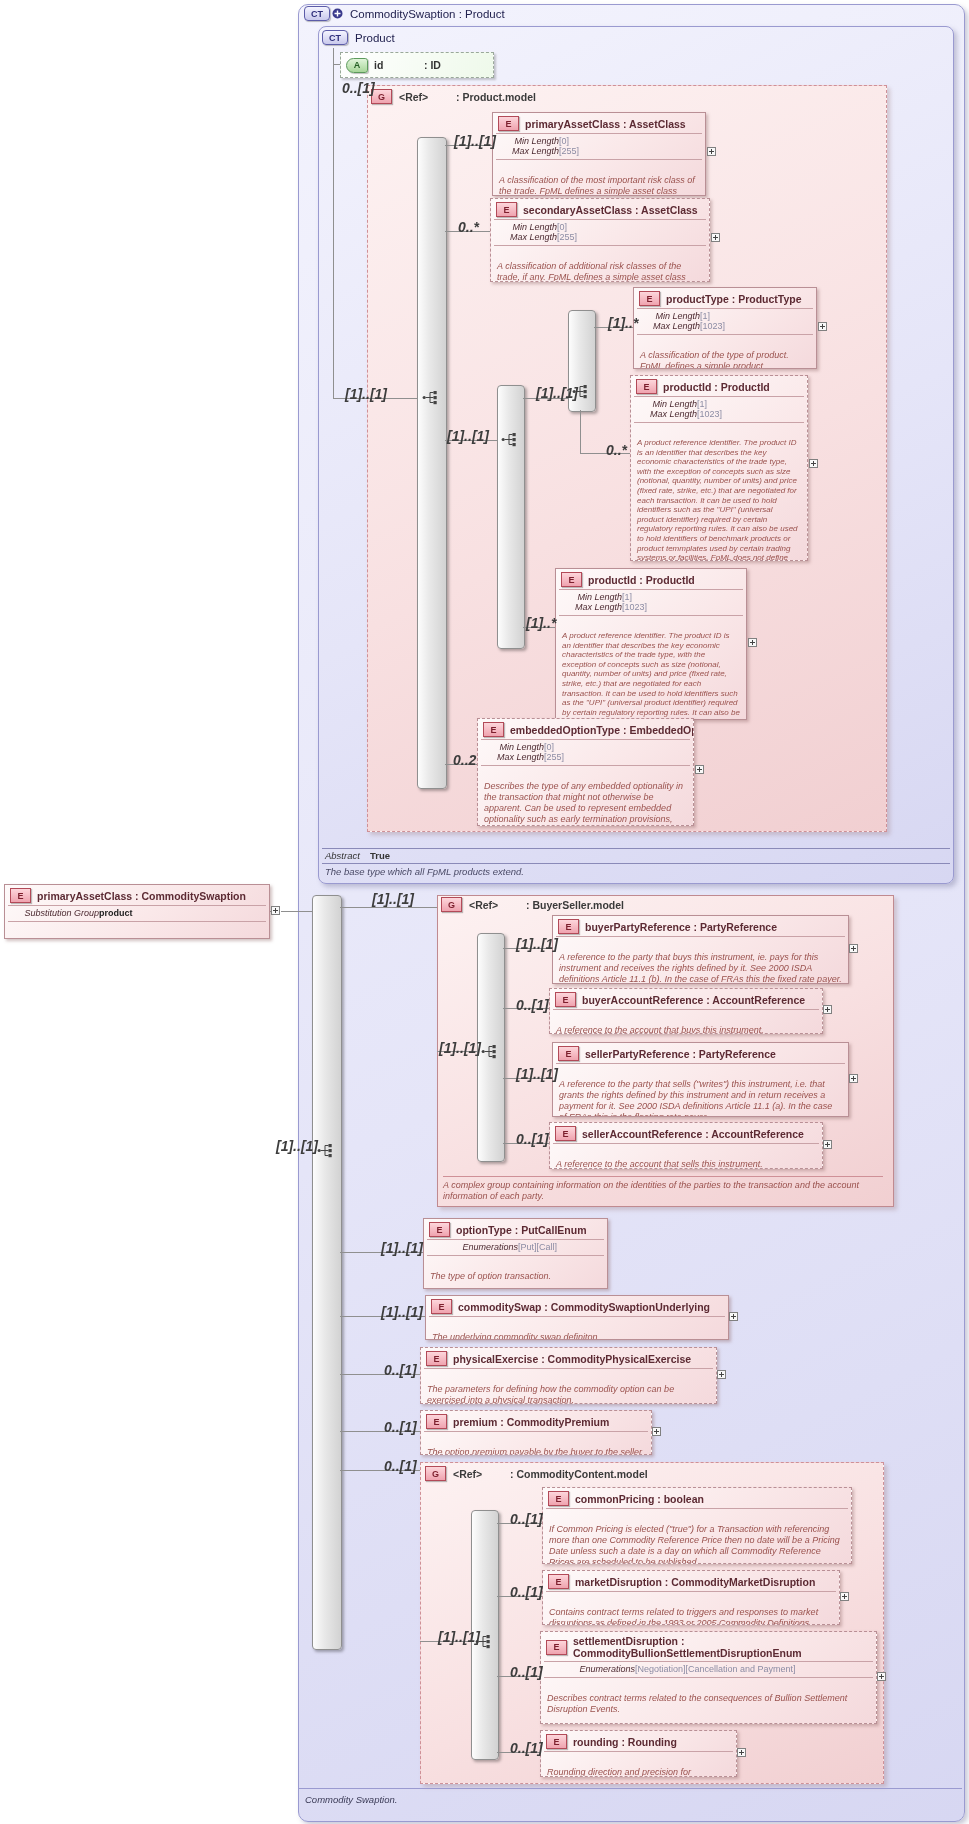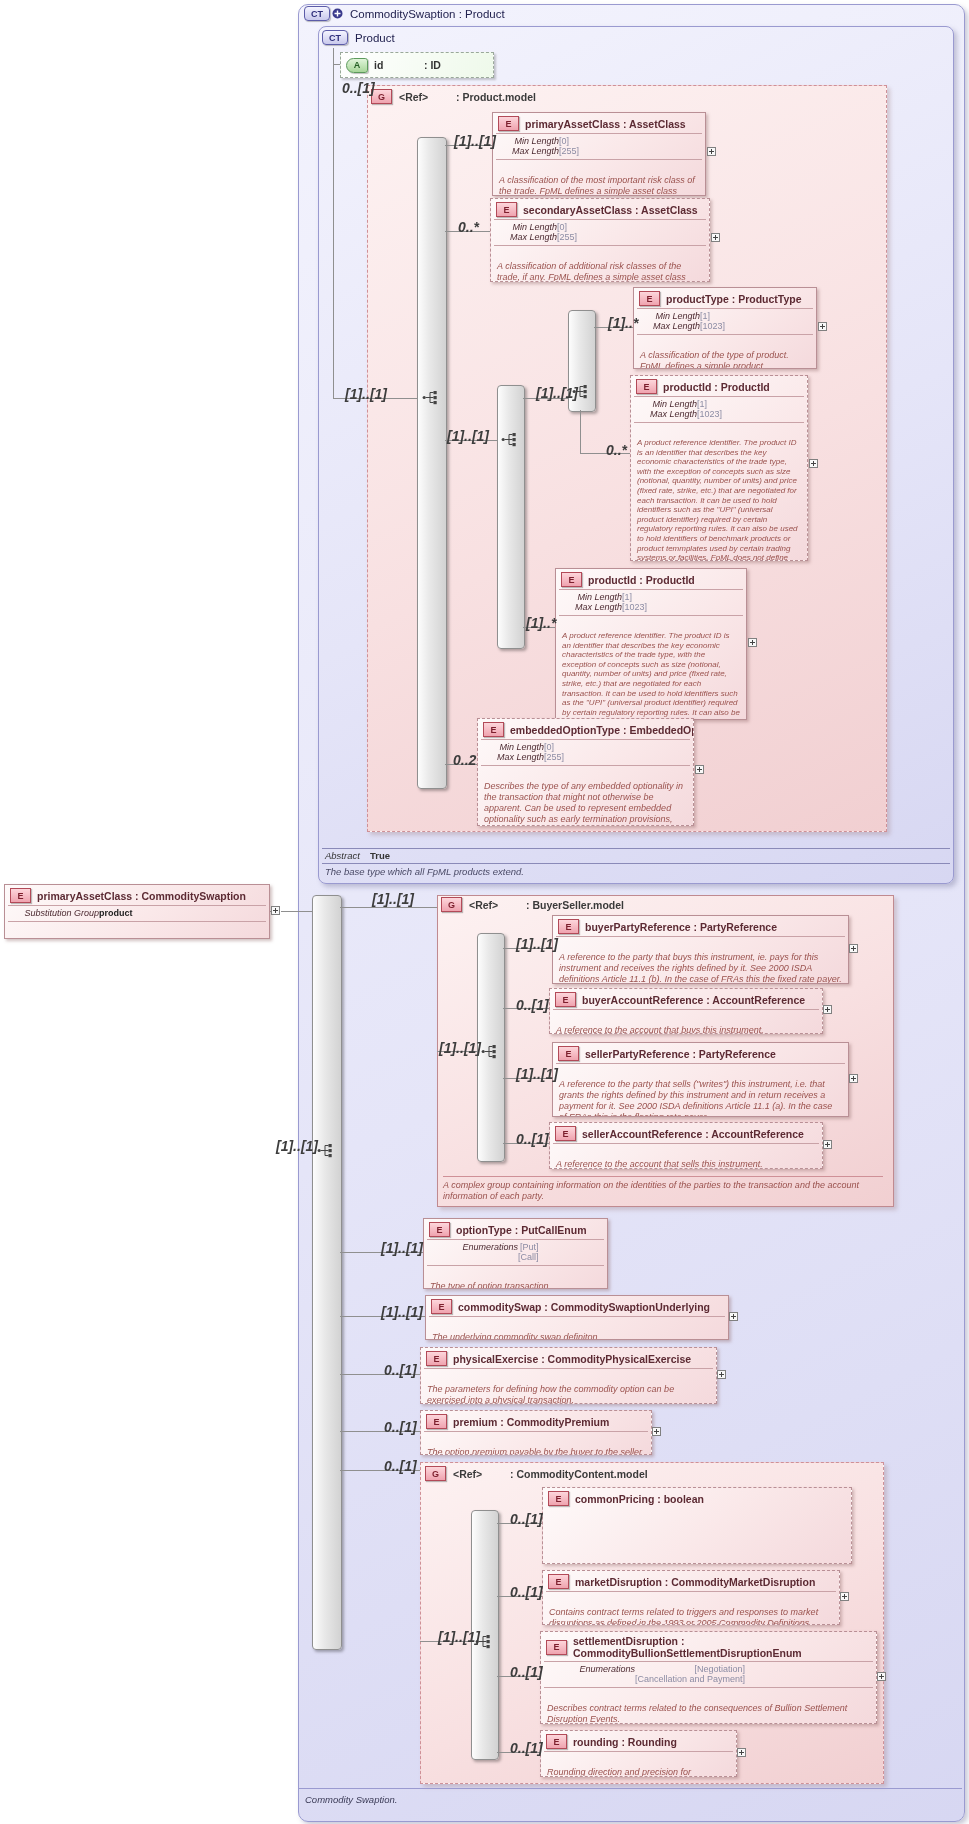"[Put]" .fvals { flex-direction: column -> row }
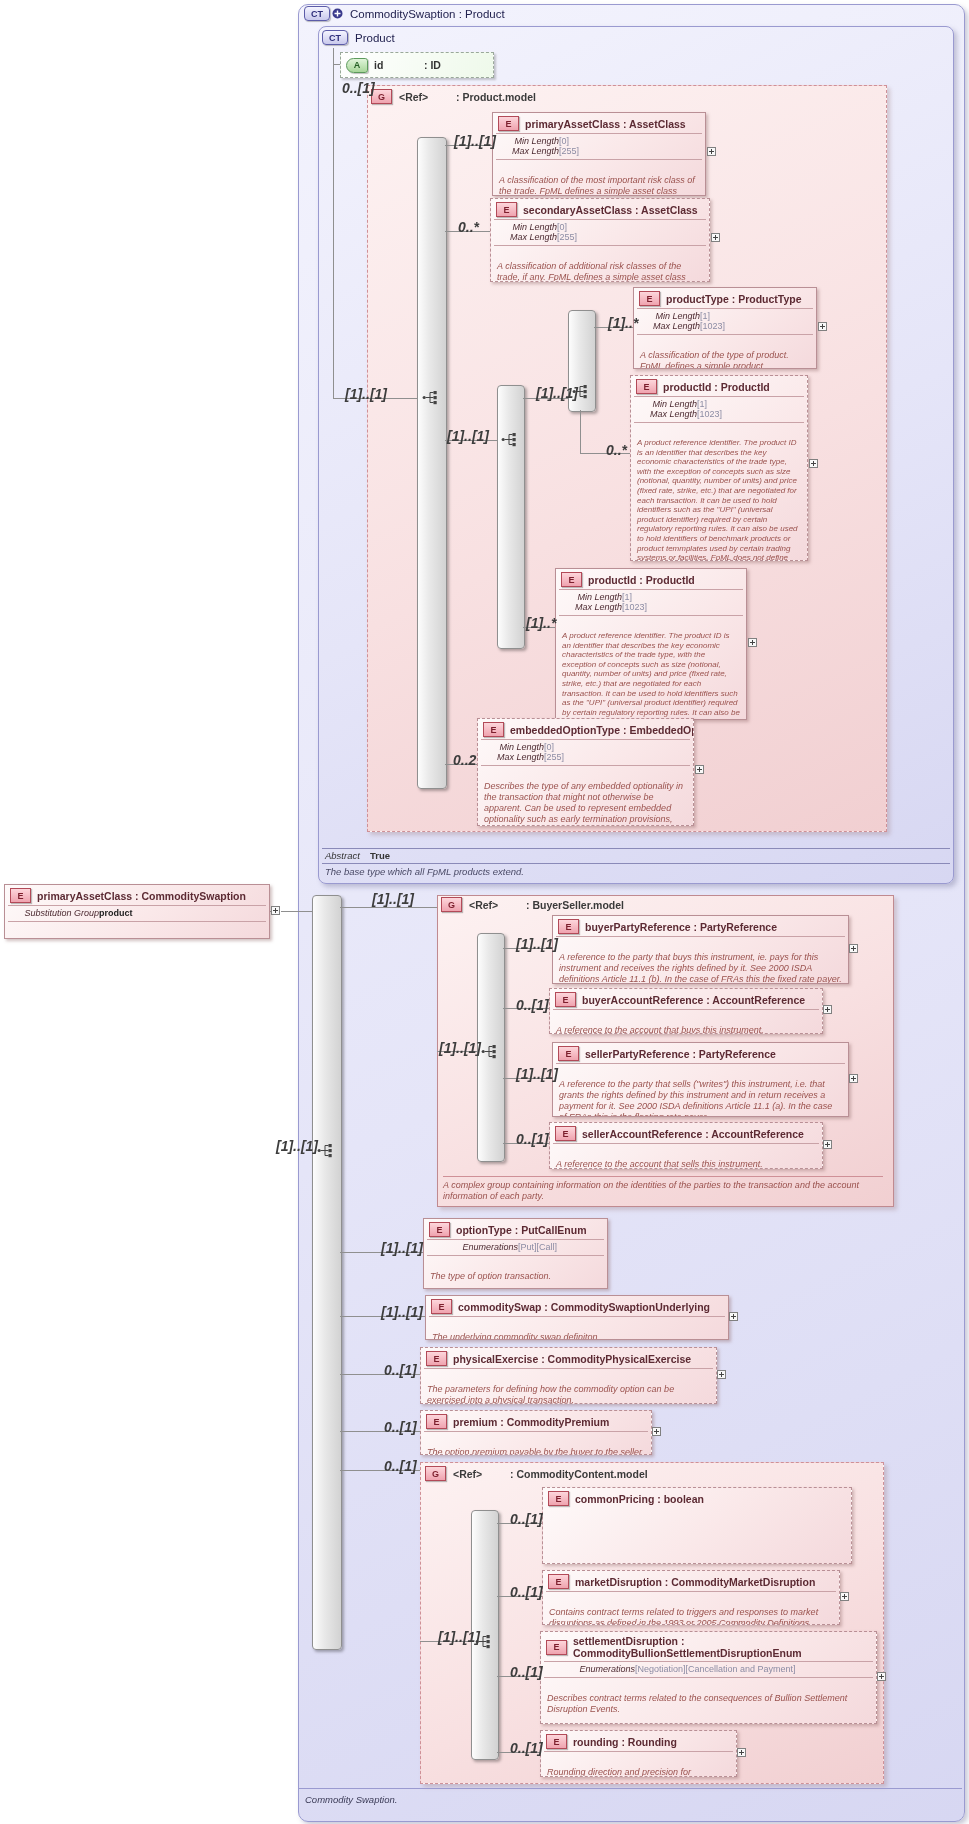"If Common Pricing is elected" div.edesc { html: none -> <div>If Common Pricing is elected ("true") for a Transaction with referencing more than one Commodity Reference Price then no date will be a Pricing Date unless such a date is a day on which all Commodity Reference Prices are scheduled to be published.</div> }
